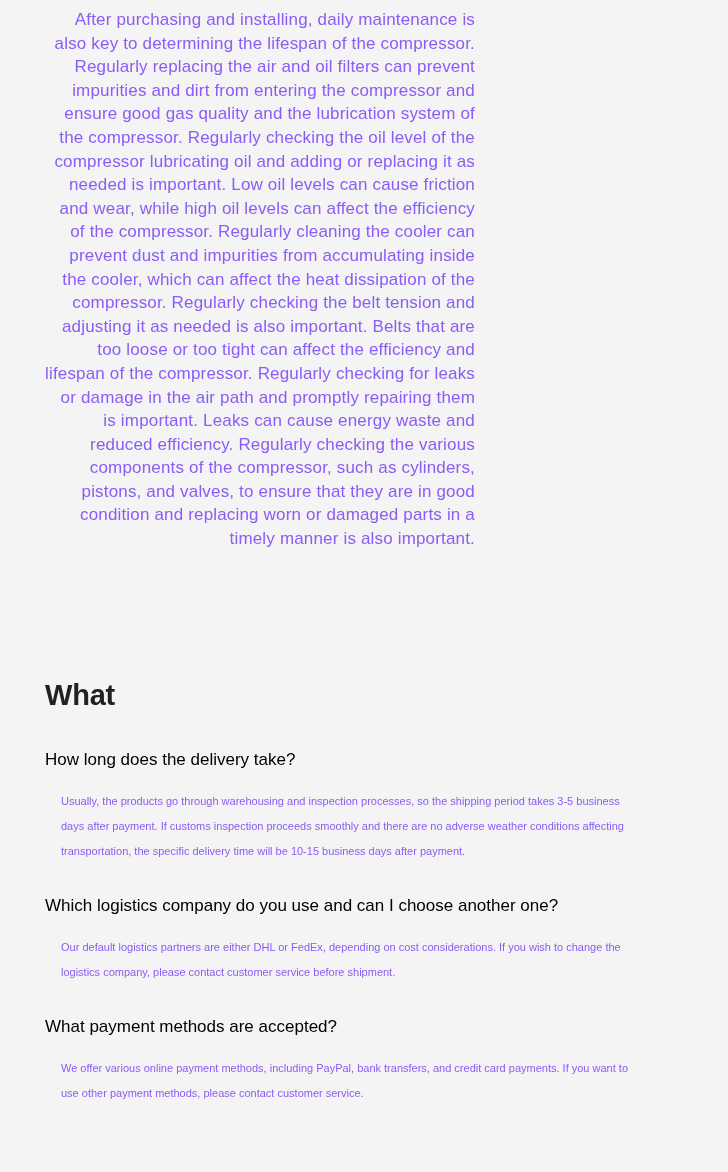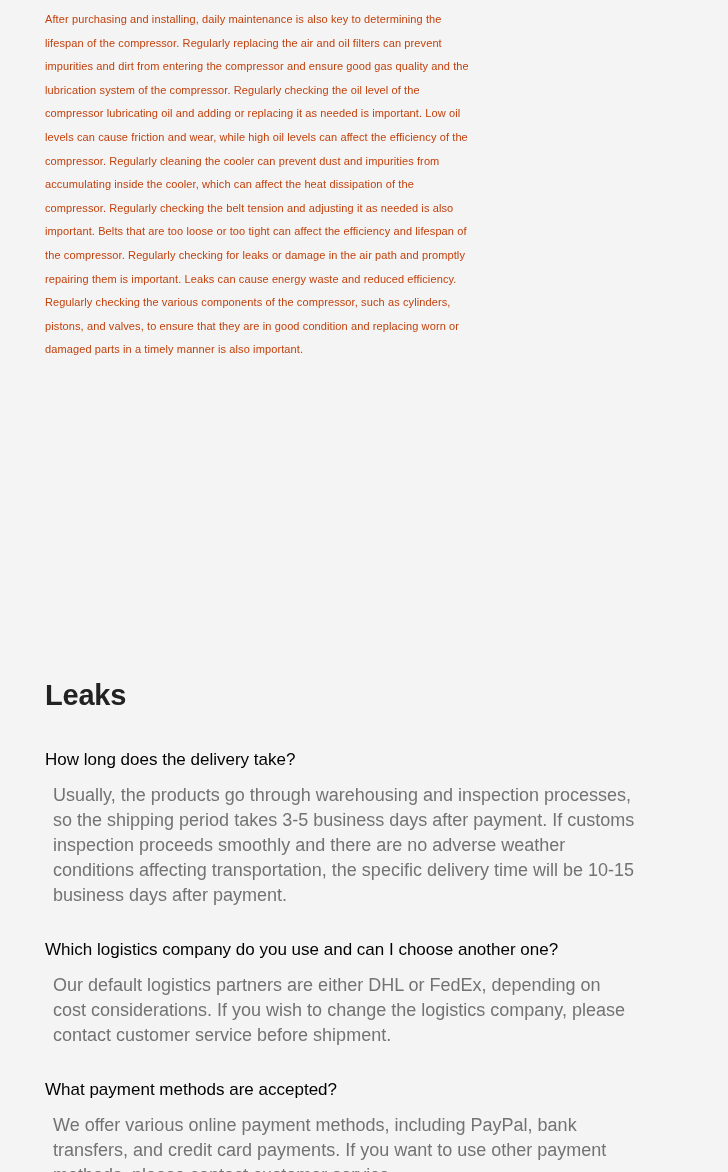"After purchasing and installing, daily" .intro-paragraph { color: #c2410c -> #8b5cf6; font-size: 11px -> 17px; text-align: left -> right }
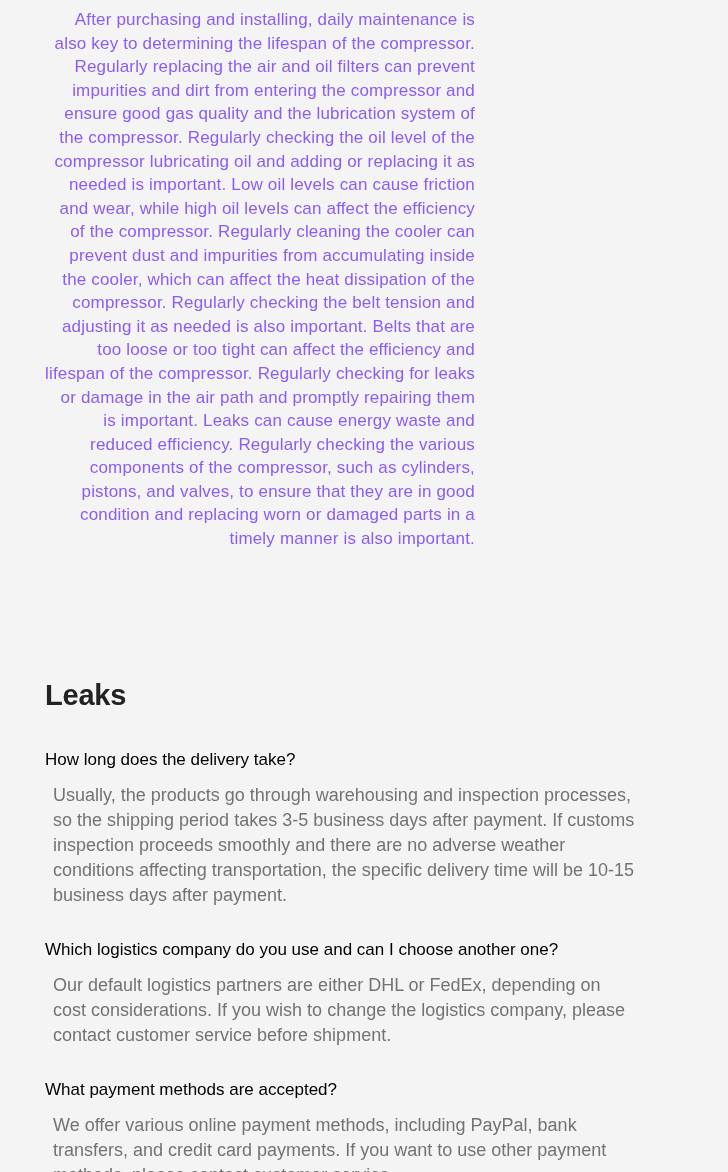"Leaks" h2.faq-title { text: Leaks -> What }
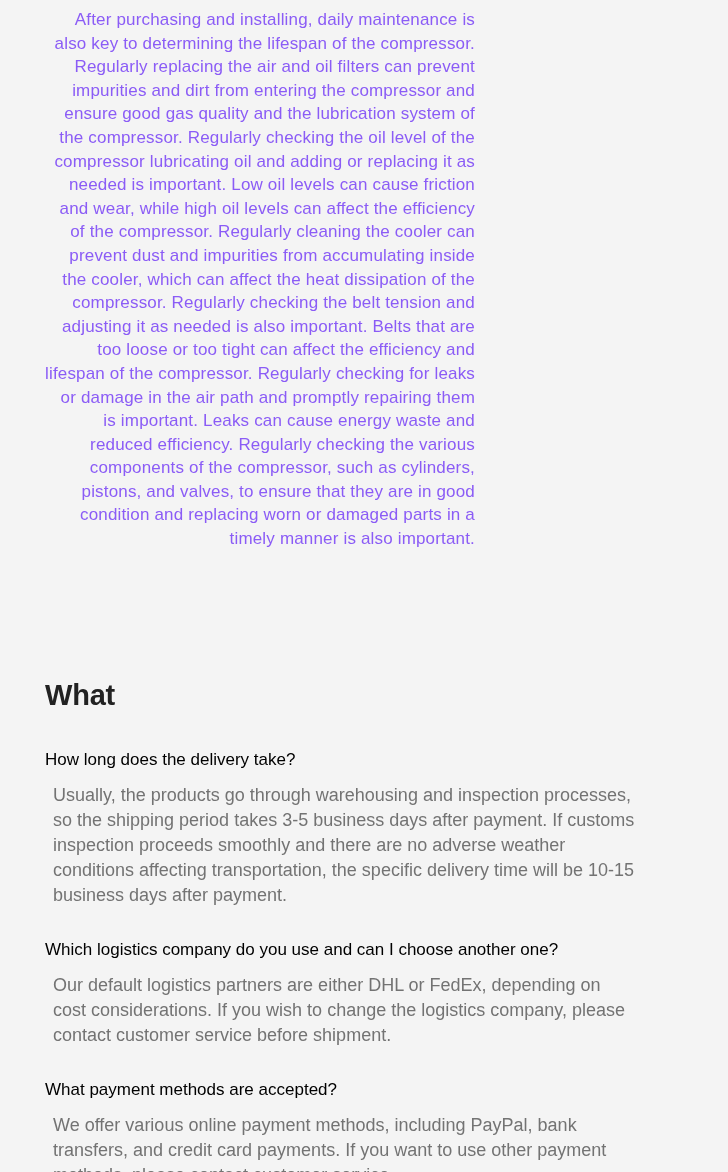"Usually, the products go through" .faq-answer { color: #737373 -> #8b5cf6; font-size: 18px -> 11px; margin: 8px -> 16px }
